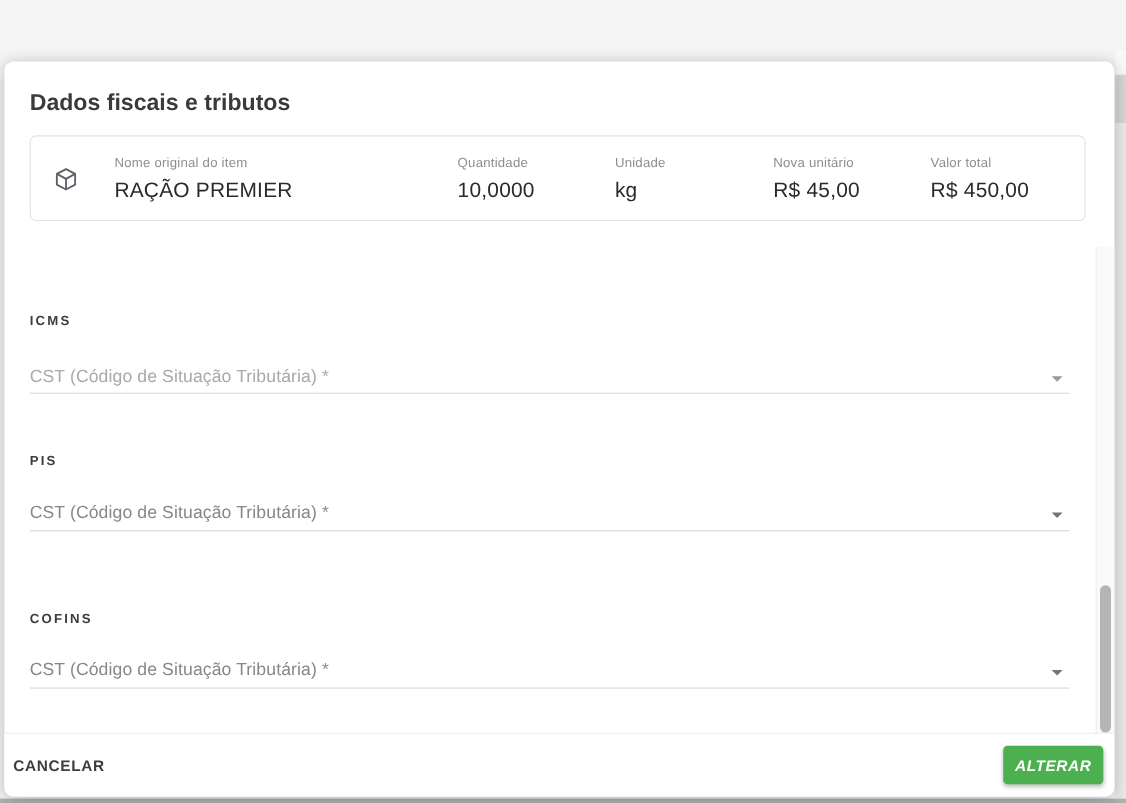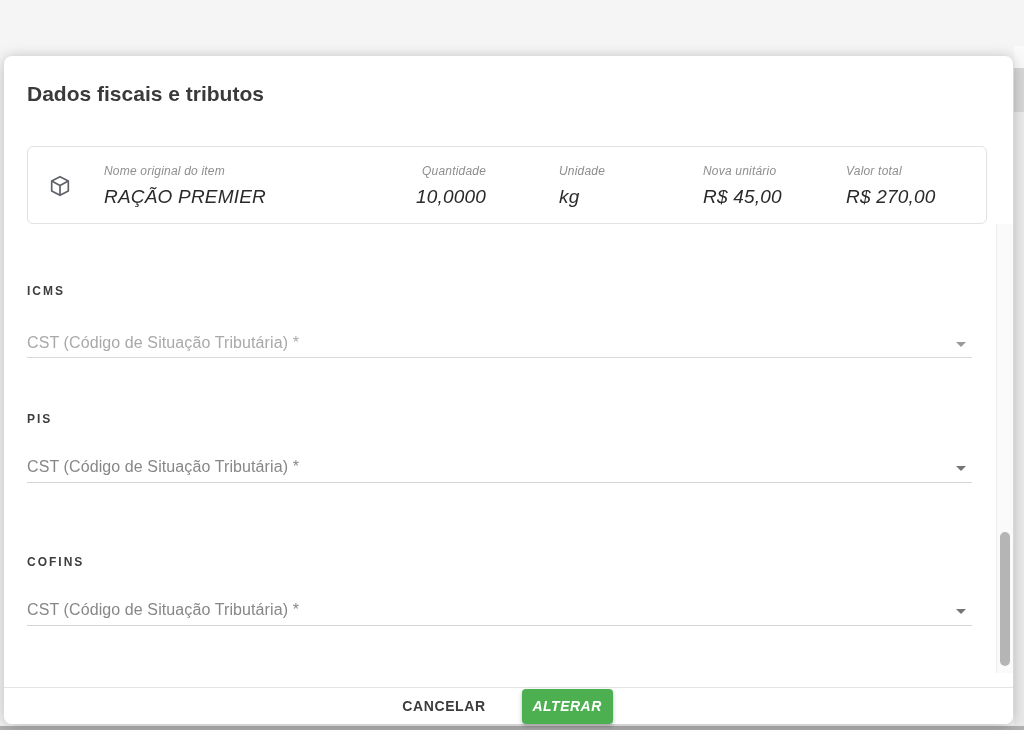"Nome original do item" .item-card { font-style: italic -> none; top: 90px -> 67px }
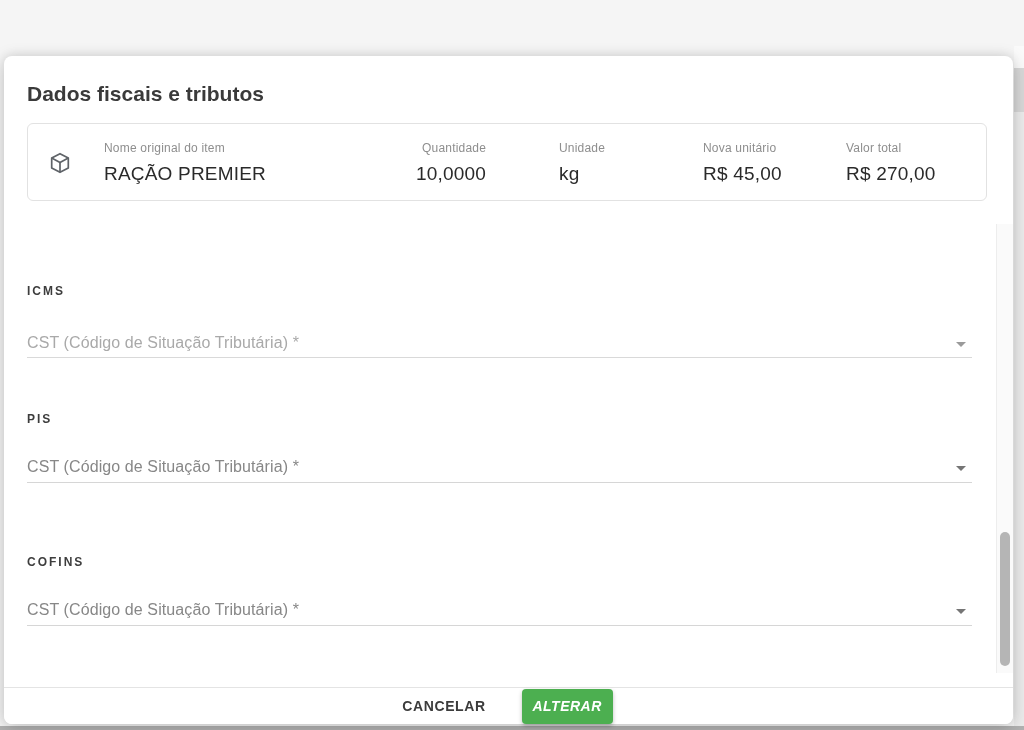"Quantidade" .col-1 { text-align: right -> none }
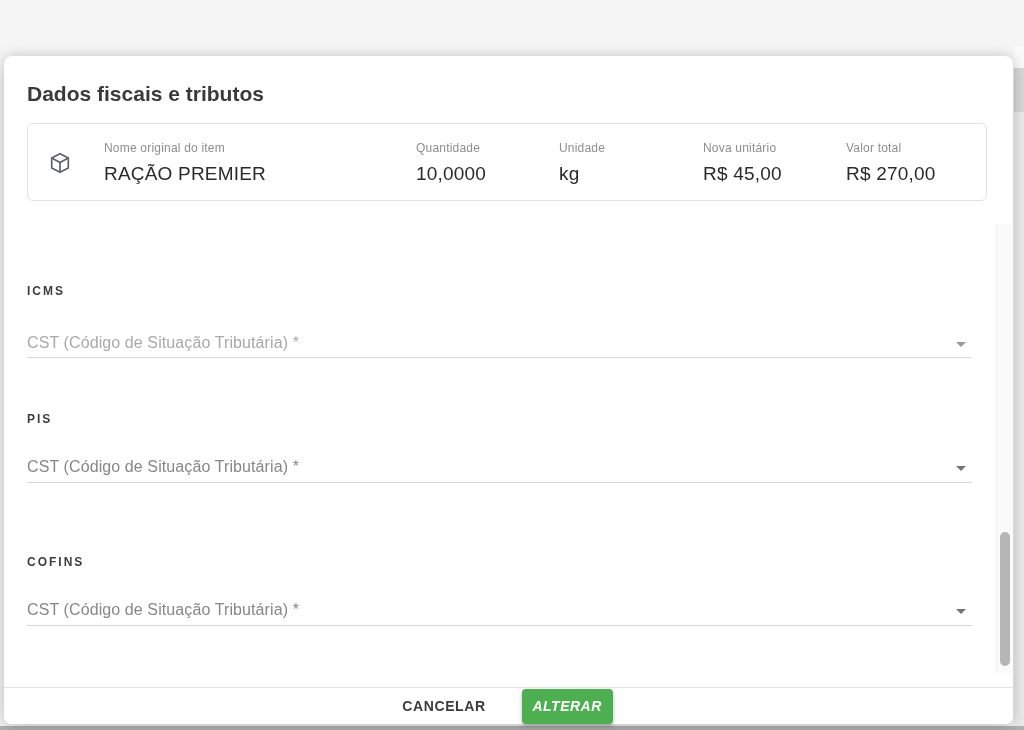"R$ 270,00" div.val { text: 270,00 -> 450,00 }
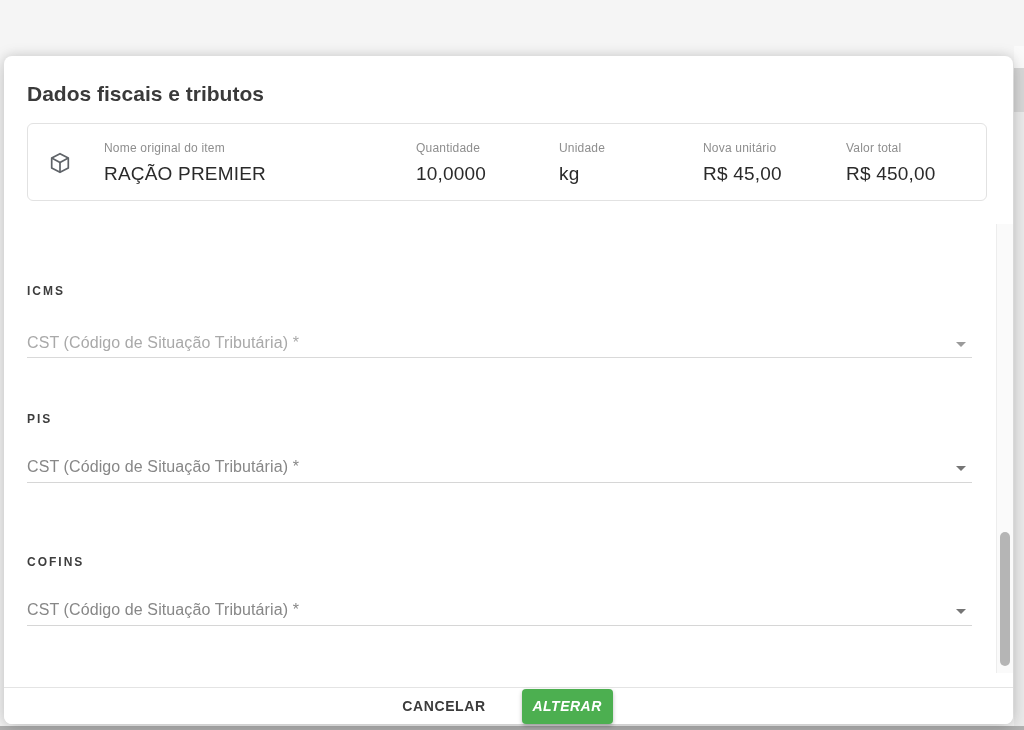"CANCELAR" .modal-footer { height: 37px -> 58px; justify-content: center -> space-between }
